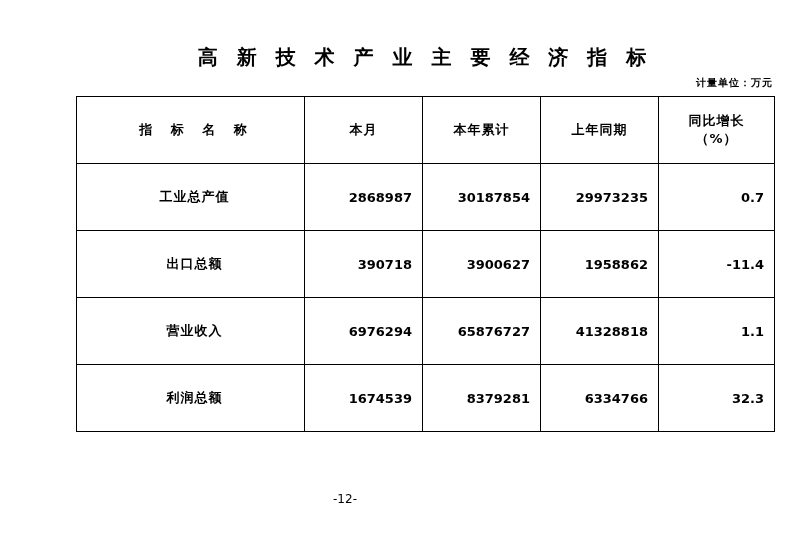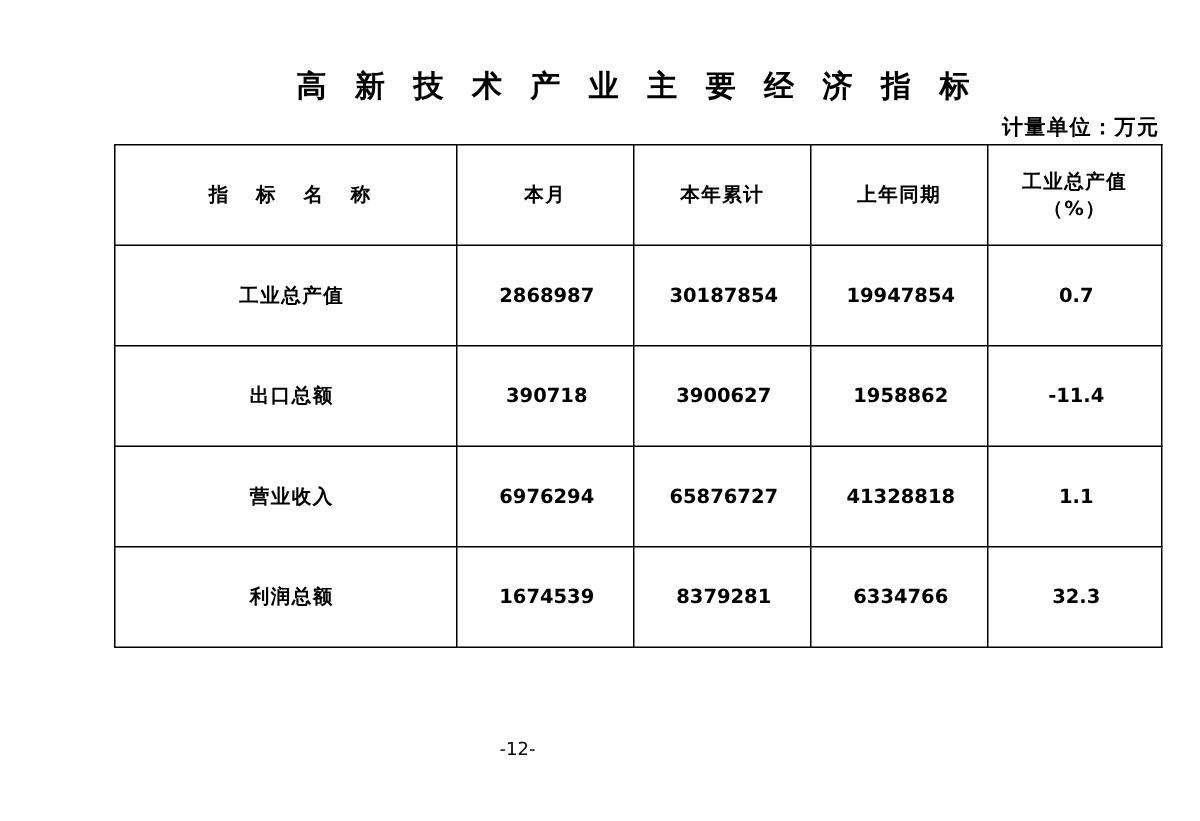"计量单位：万元" .unit-note { font-size: 14px -> 10px }
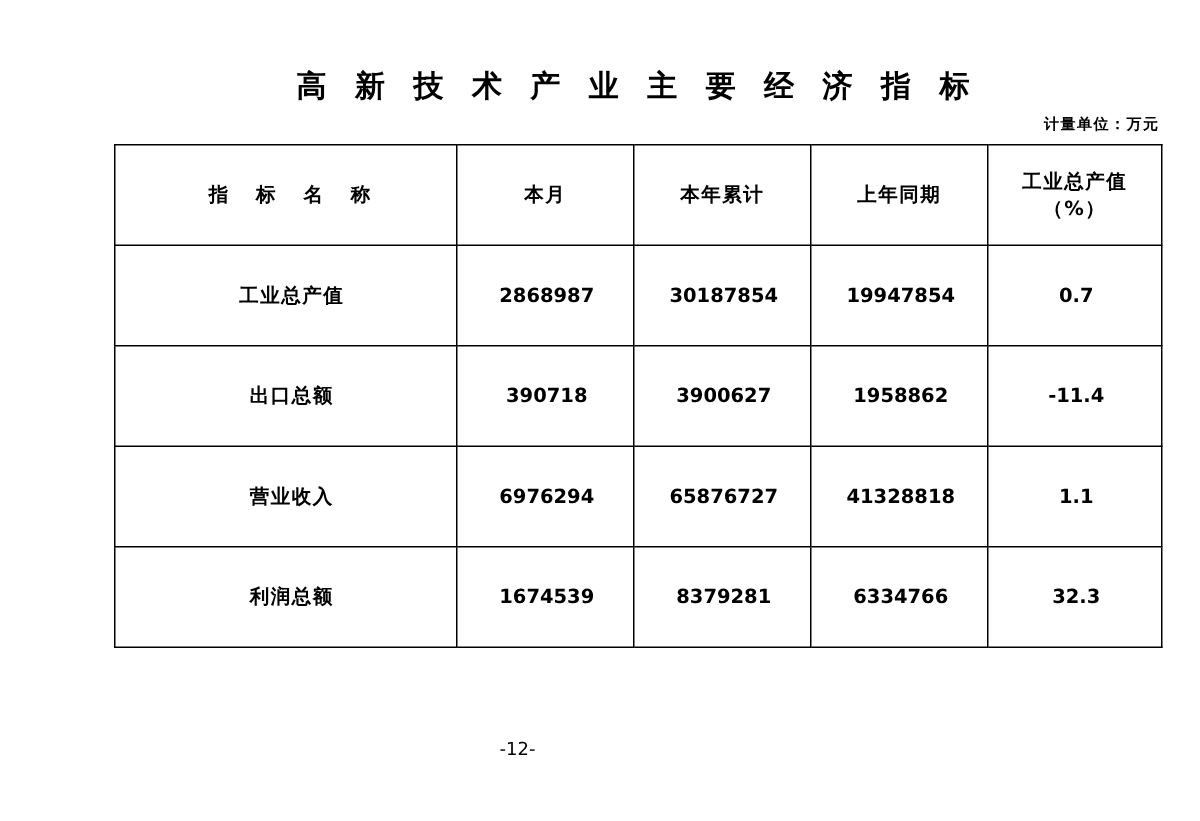"工业总产值（%）" td { text: 工业总产值 -> 同比增长 }
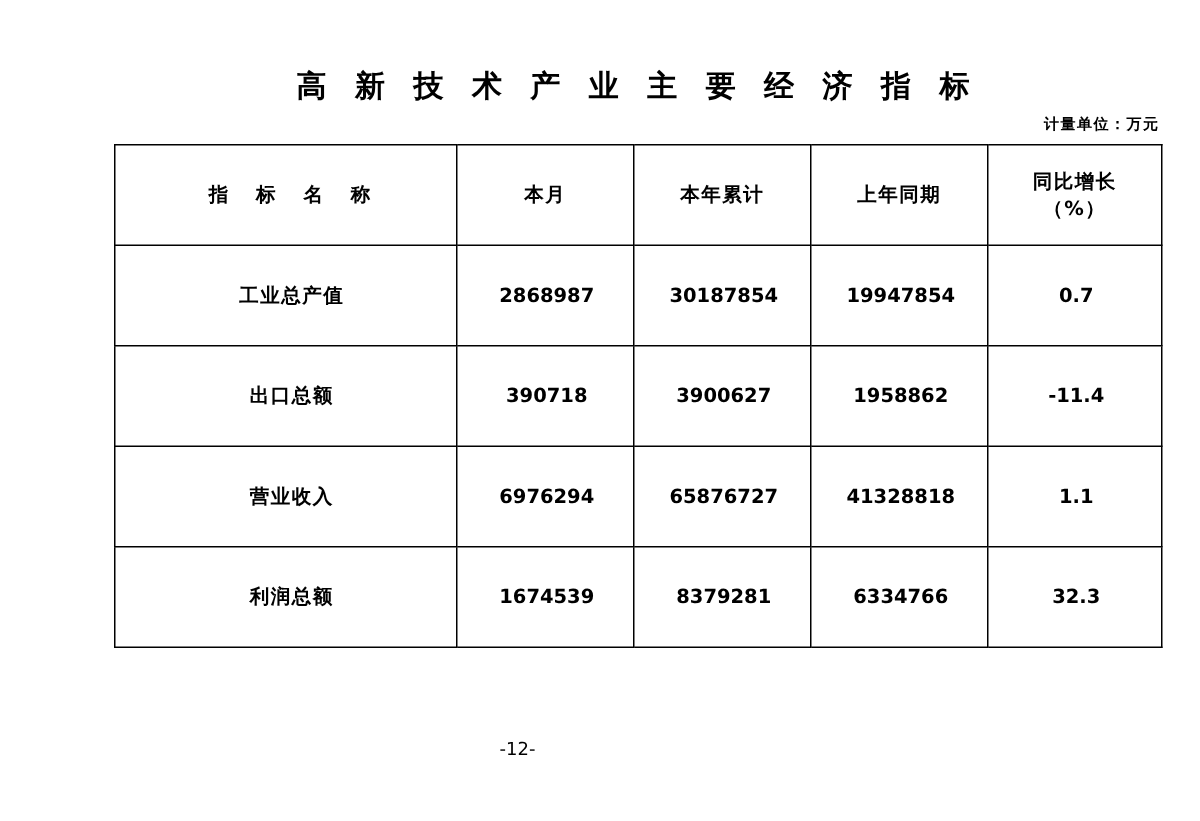"2868987" tbody td.num { text-align: center -> right }
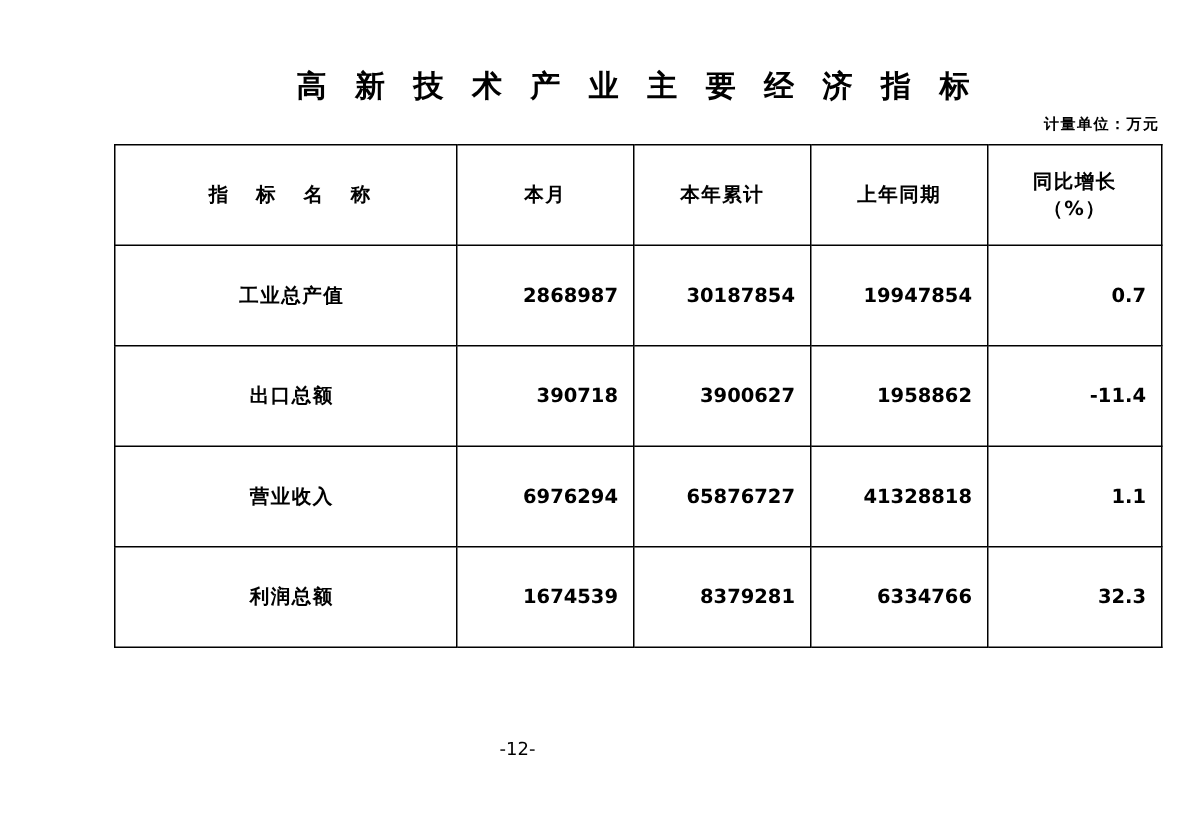"19947854" td.num { text: 19947854 -> 29973235 }
